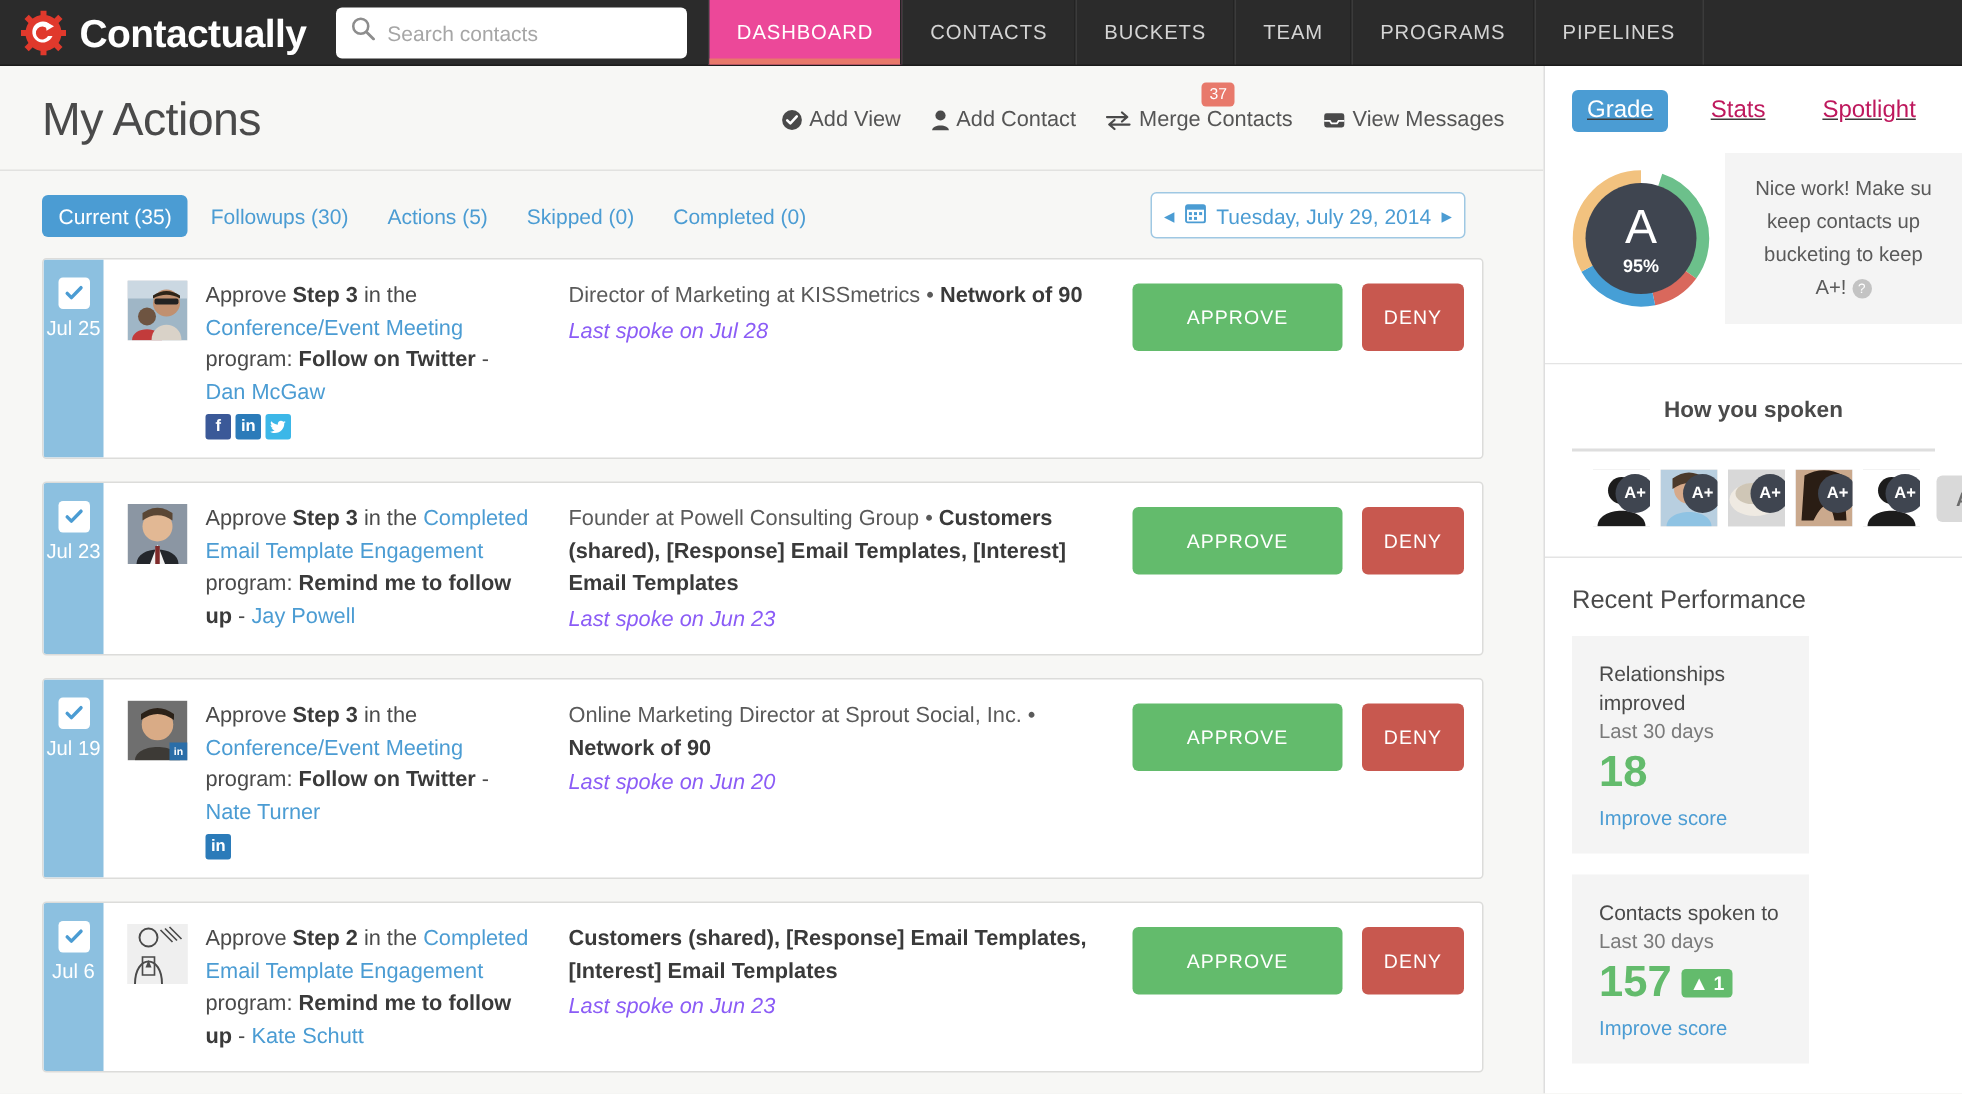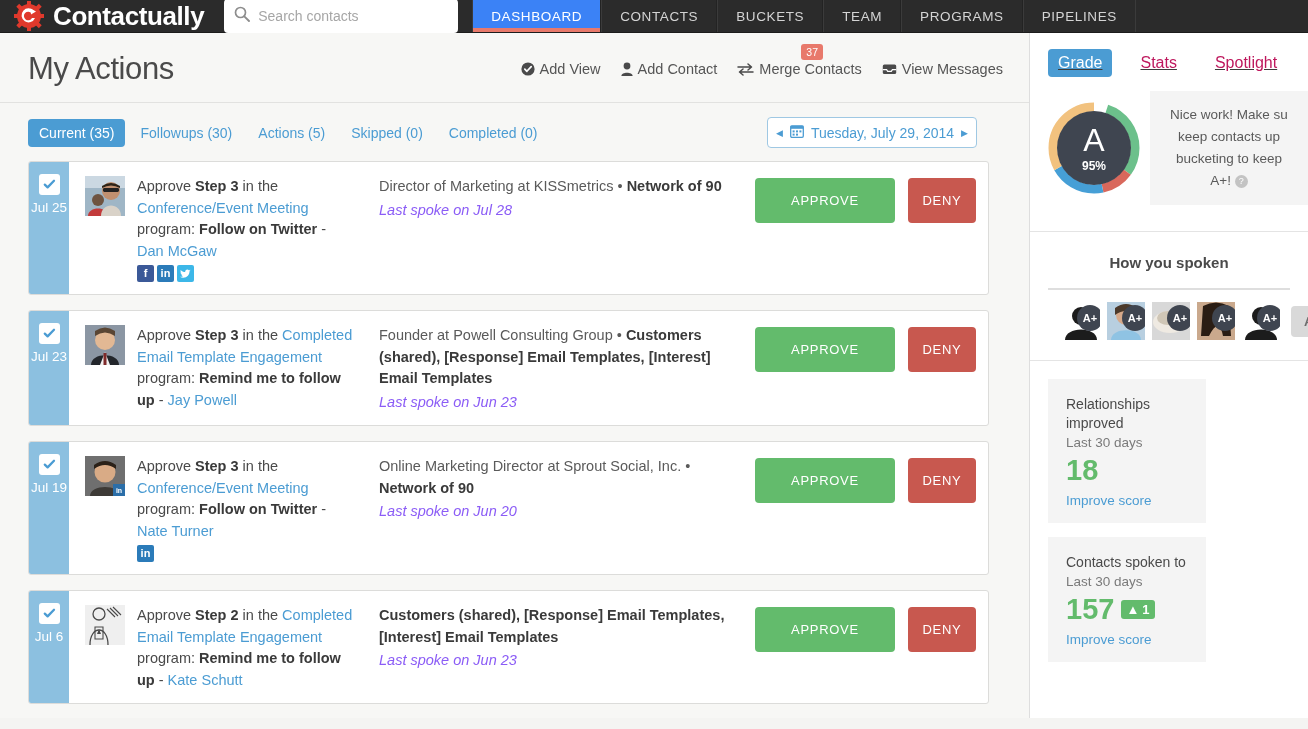"Contactually" .topbar { height: 33px -> 44px }
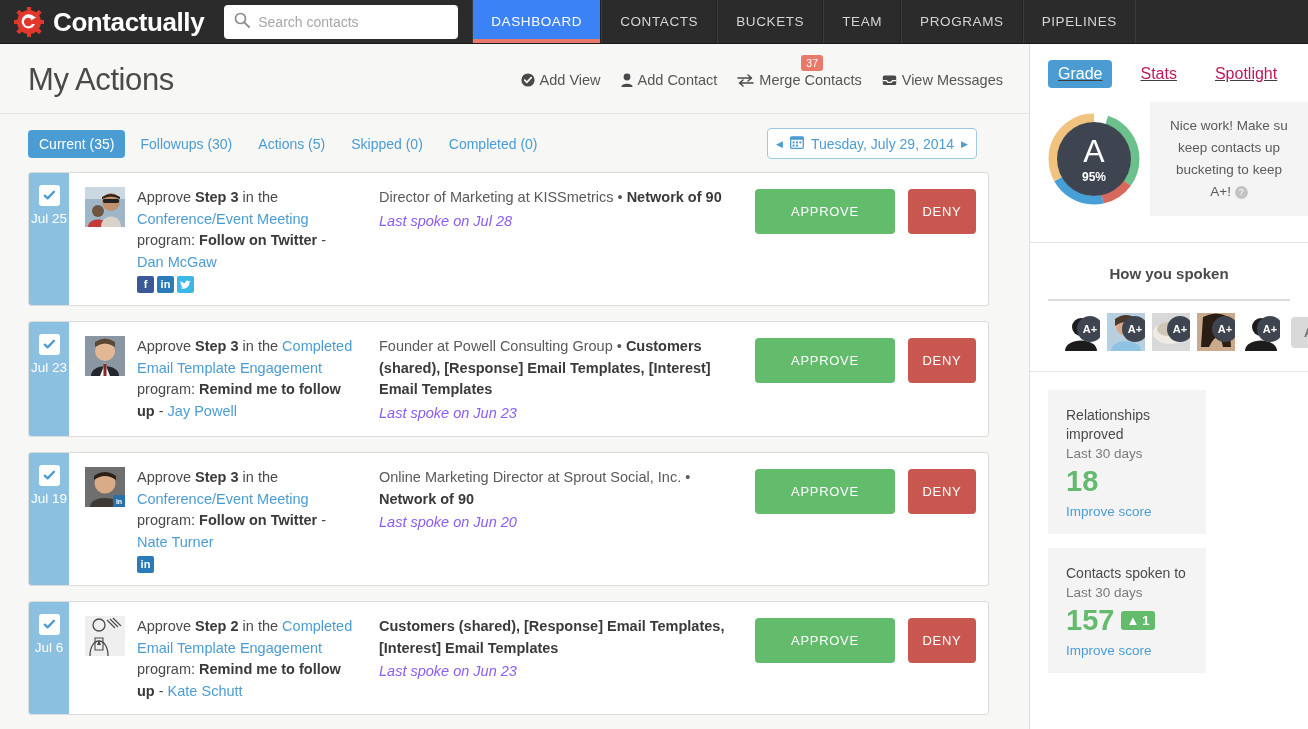"DASHBOARD" .navtab.active { background: #3b82f6 -> #ec4899 }
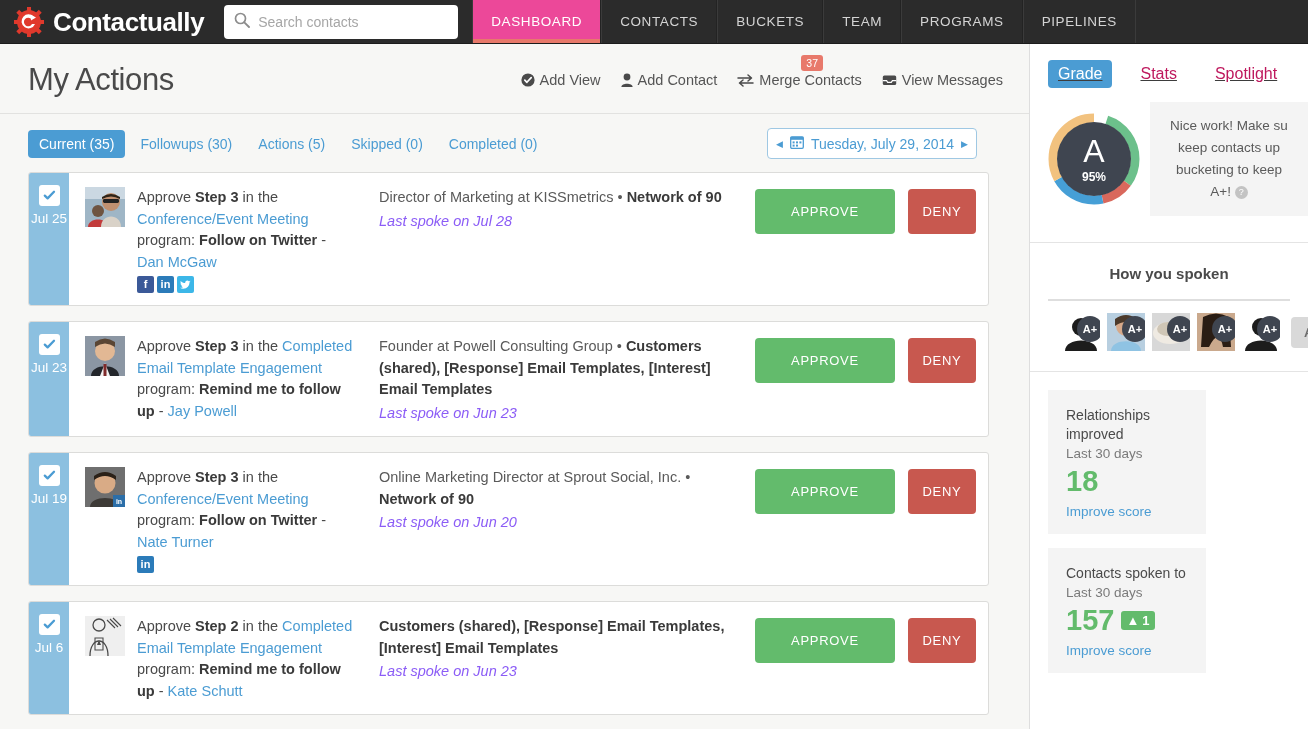"Recent Performance" div.perftitle { html: none -> <div>Recent Performance</div> }
